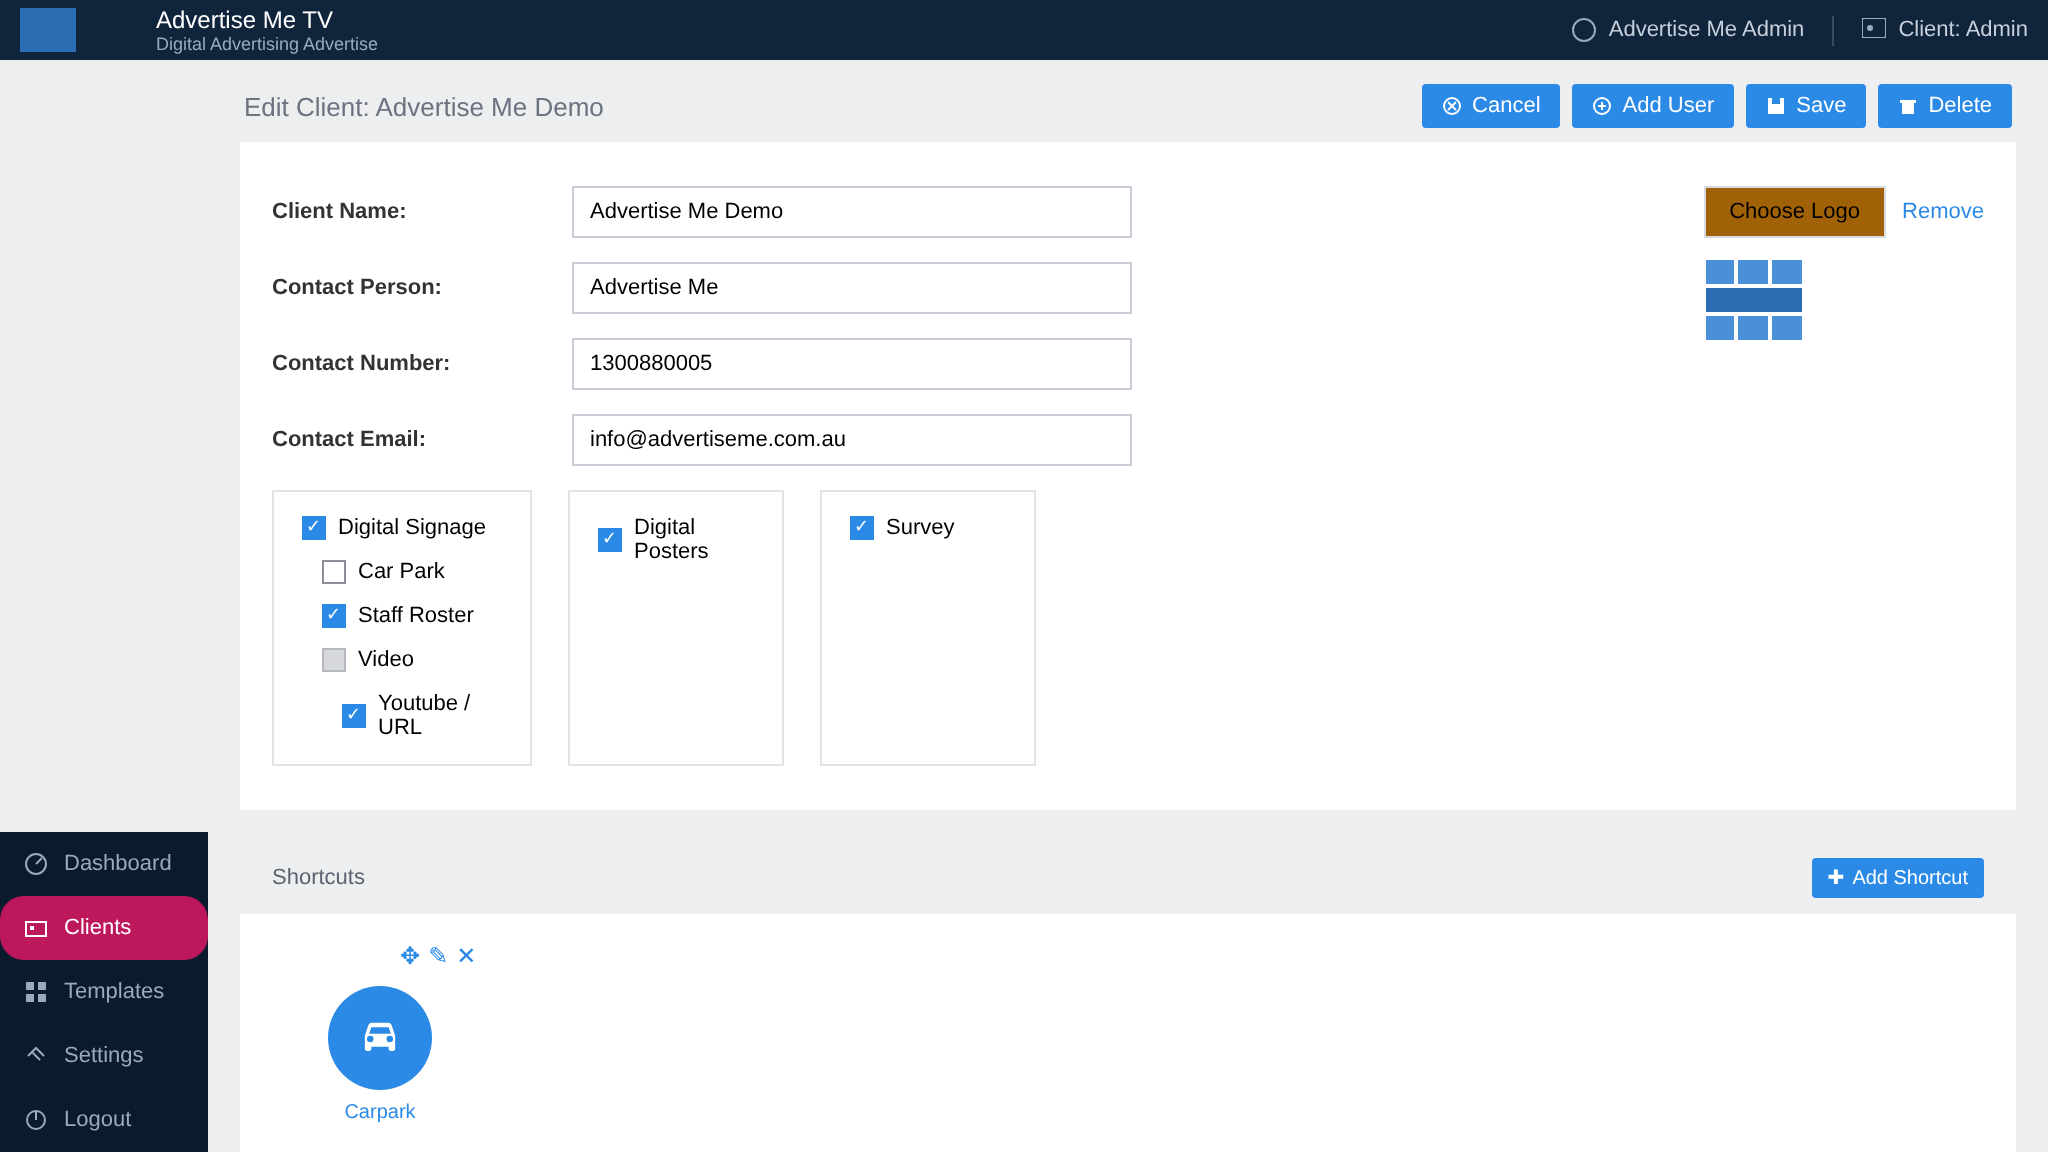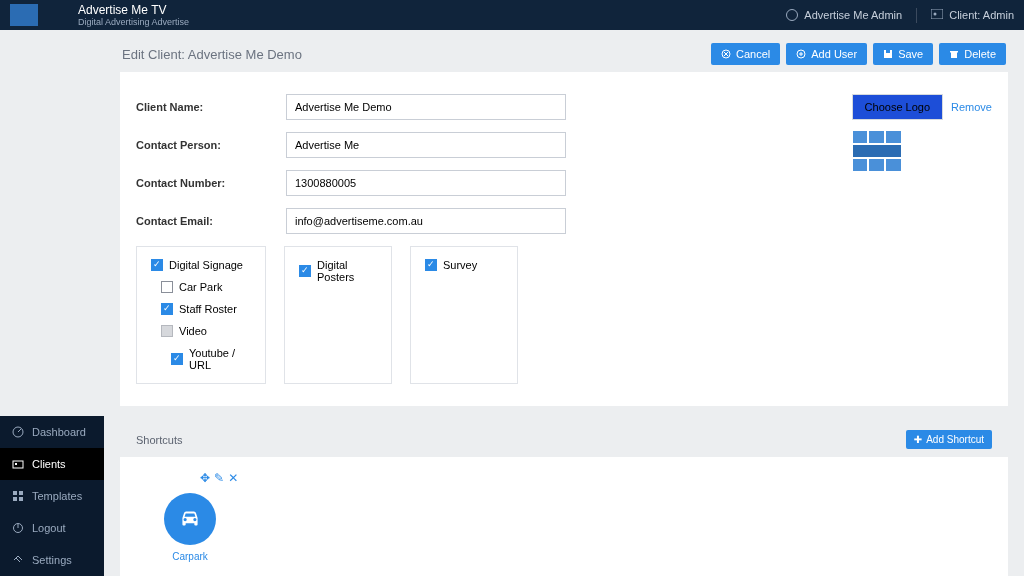"Choose Logo" .logo-btn { background: #1d4ed8 -> #a16207 }
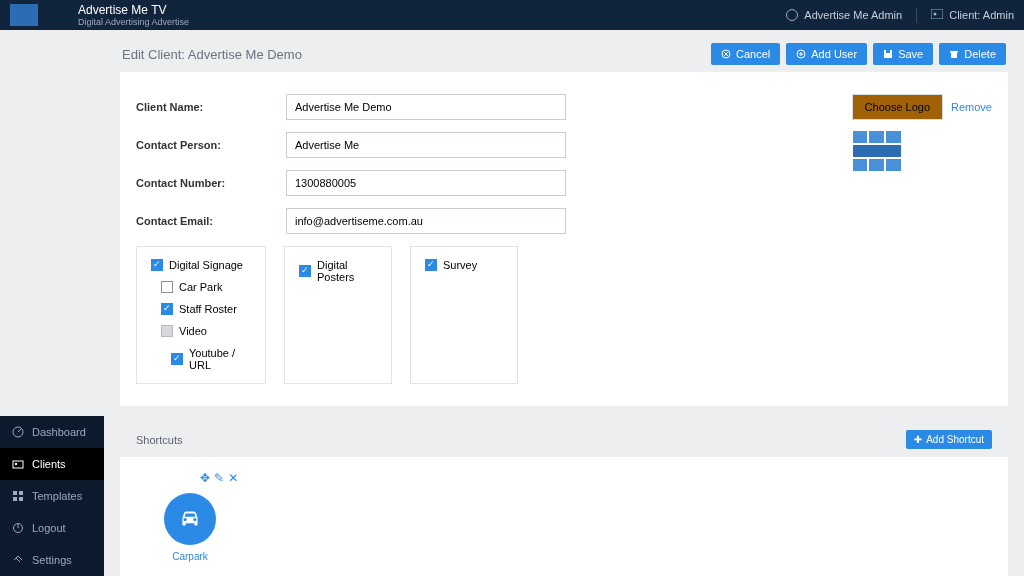"Clients" .side-item.active { background: #000000 -> #be185d; border-radius: none -> 12px }
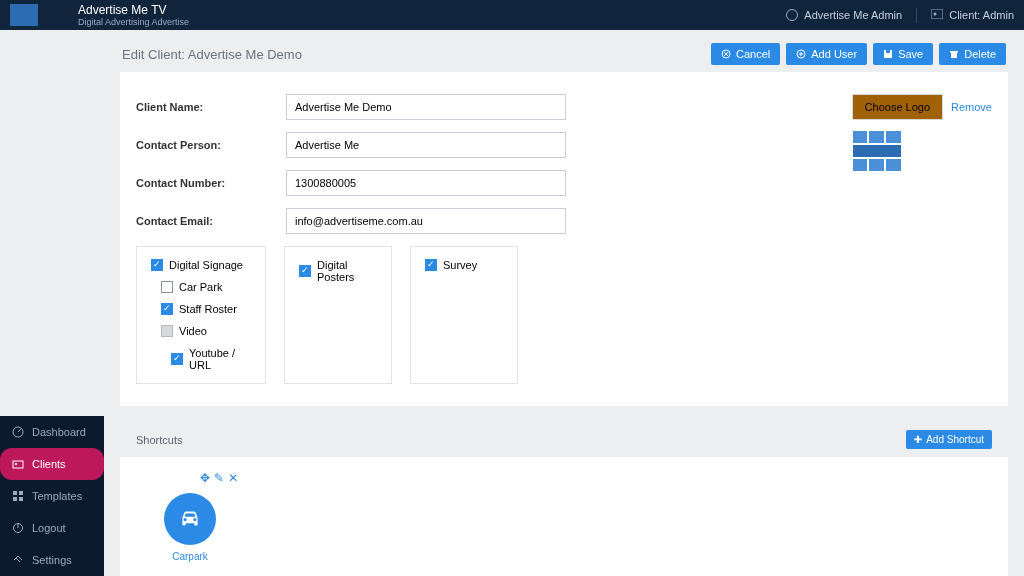"Logout" div.side-item { order: before "Settings" -> after "Settings" }
